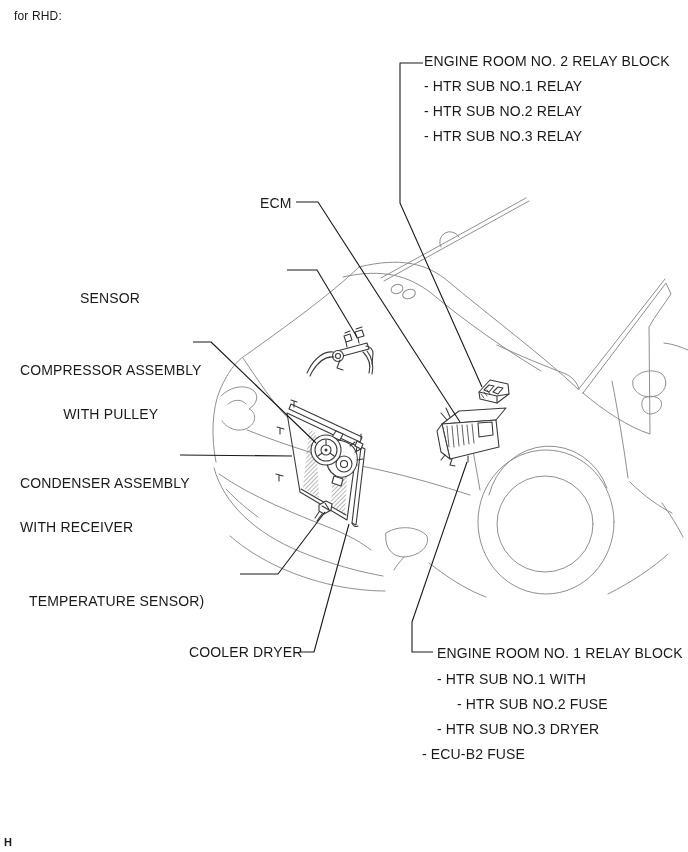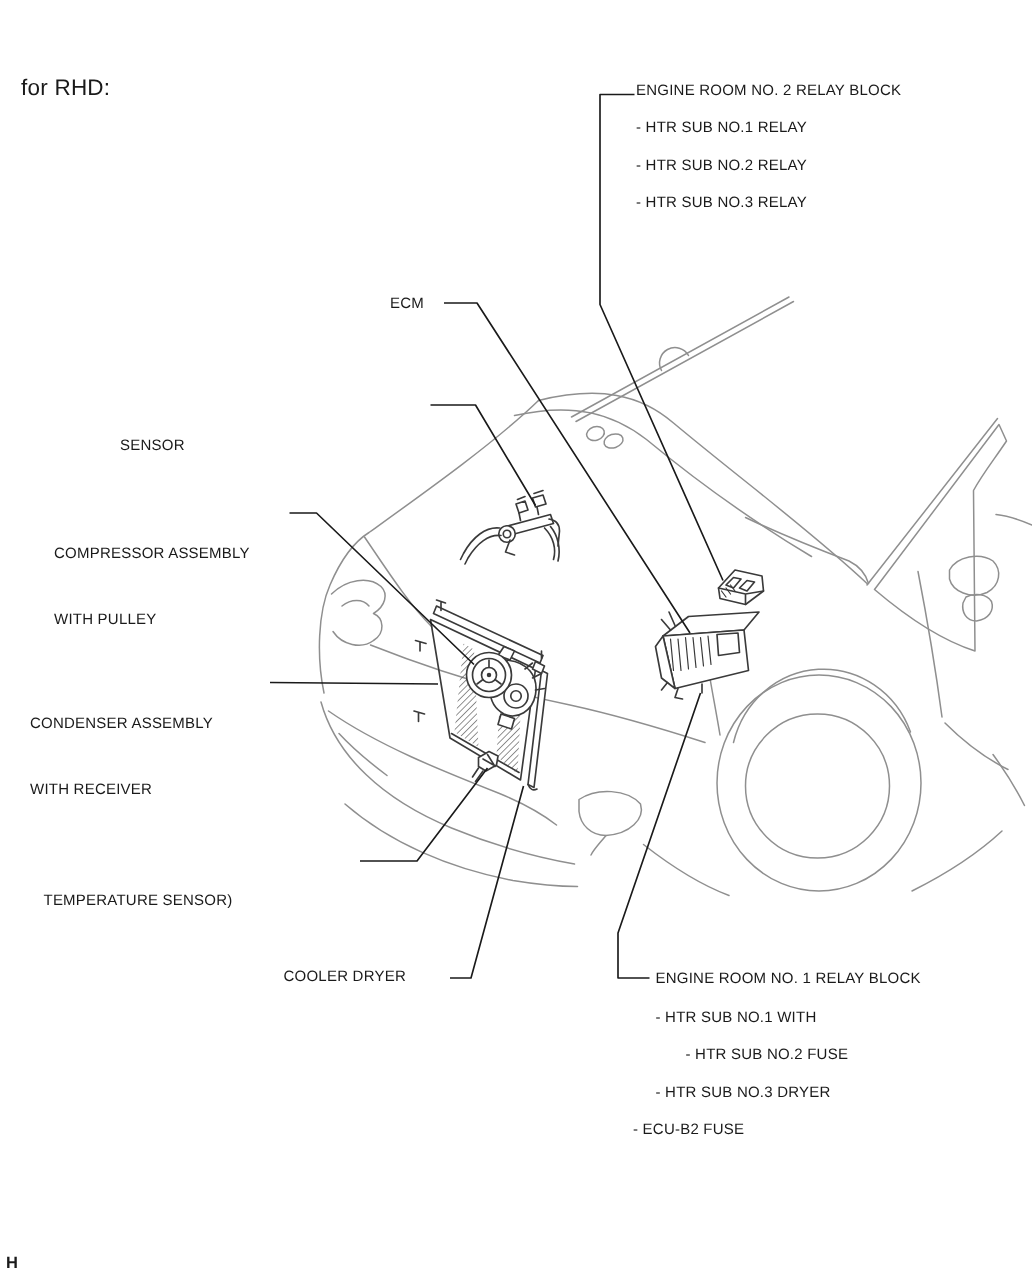"for RHD:" .note { font-size: 15px -> 12px; margin-top: 43px -> none }
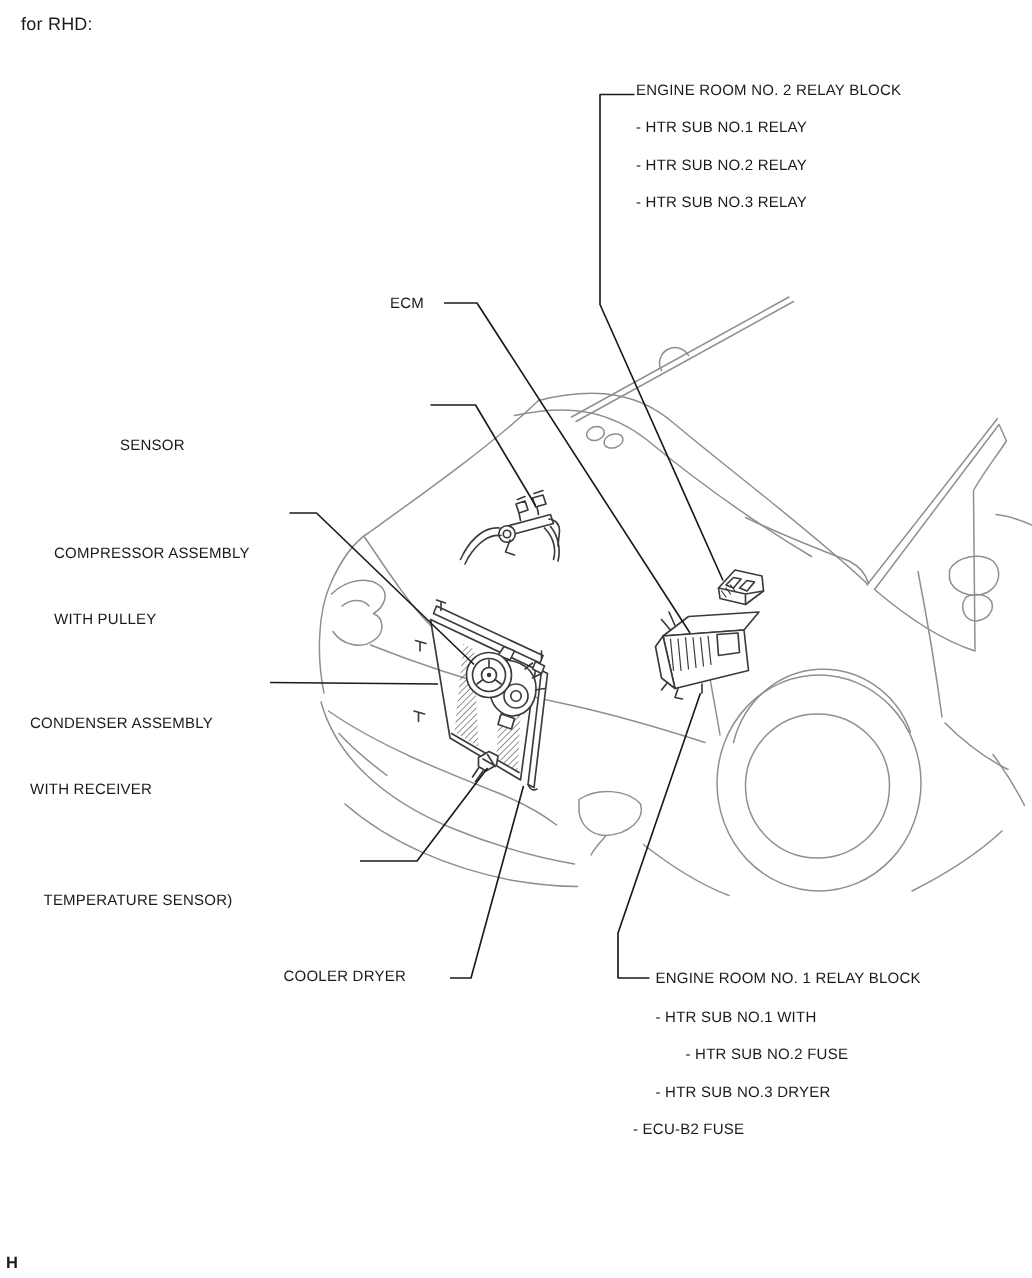"ENGINE ROOM NO. 2 RELAY" .label { font-size: 10px -> 14px }
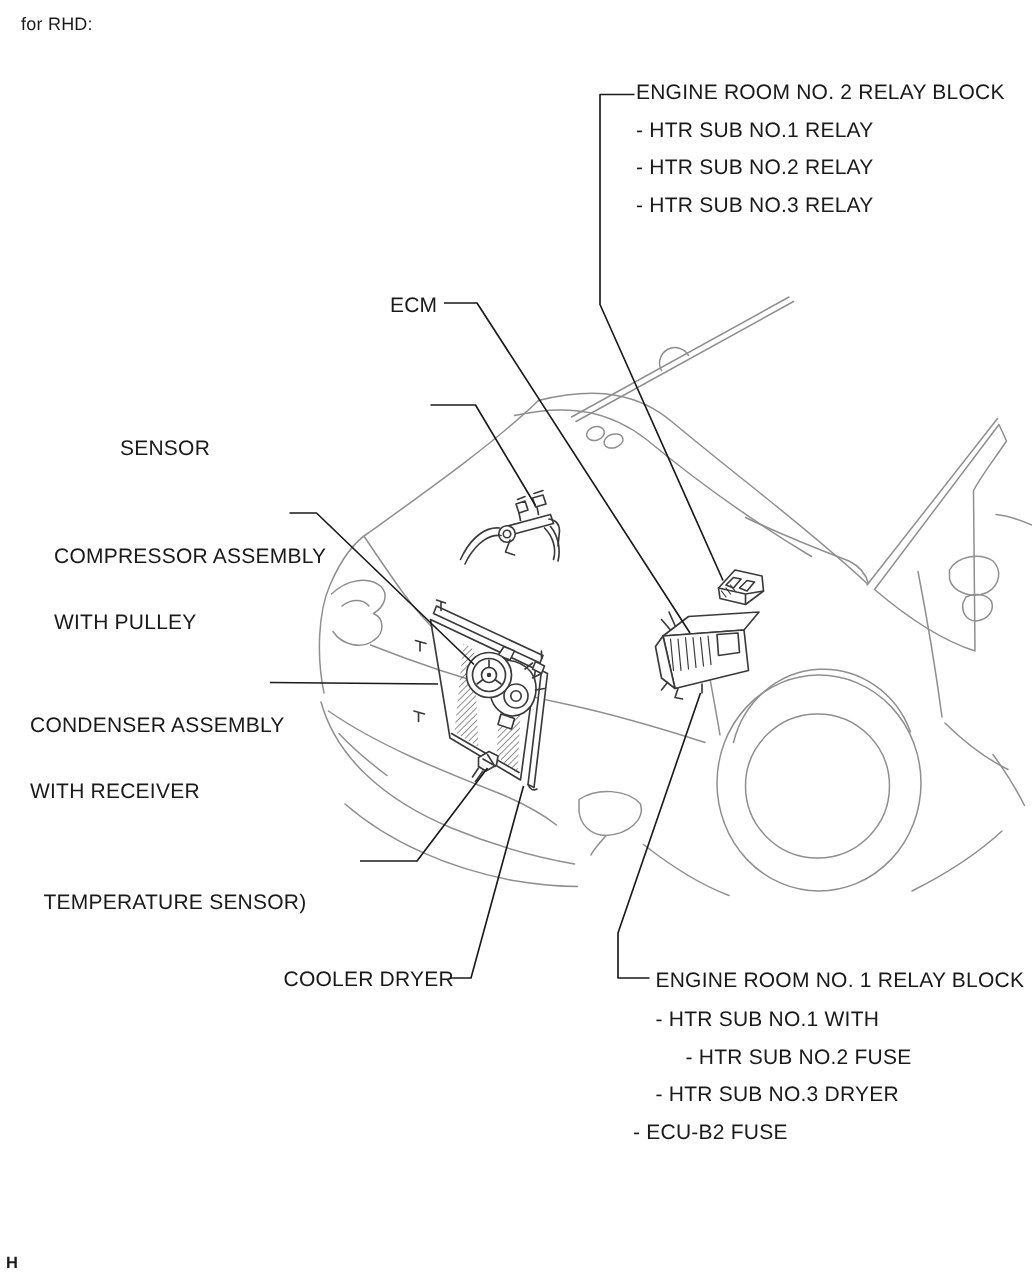"COMPRESSOR ASSEMBLY" div.label { left: 36px -> 20px; text-align: none -> center }
